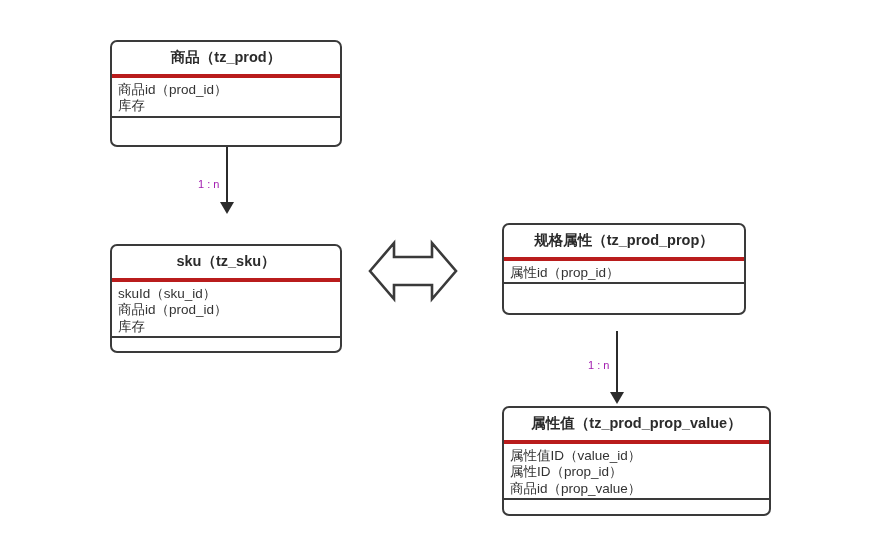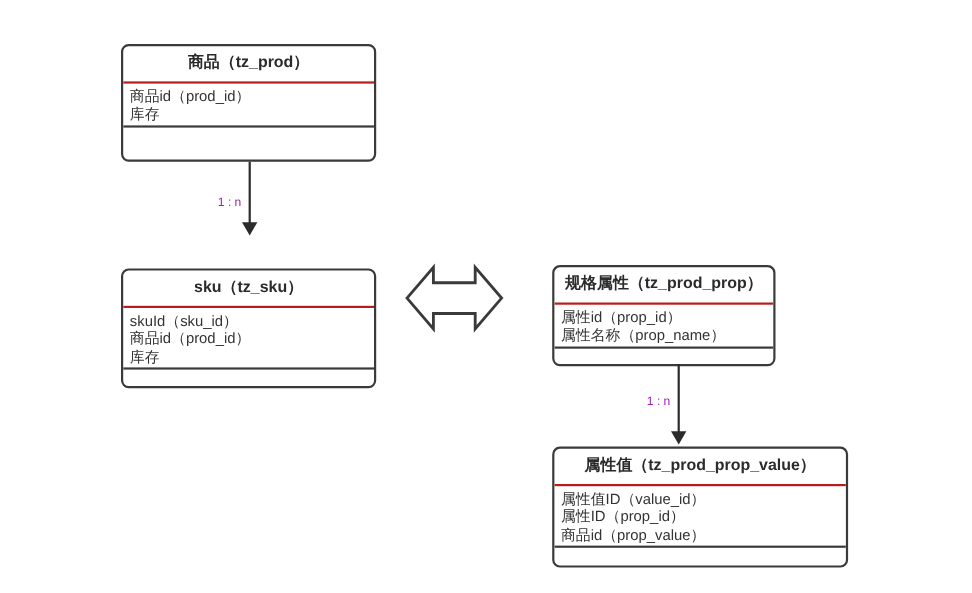"商品（tz_prod）" .entity-title { border-bottom: 2px solid #b91c1c -> 4px solid #b91c1c }
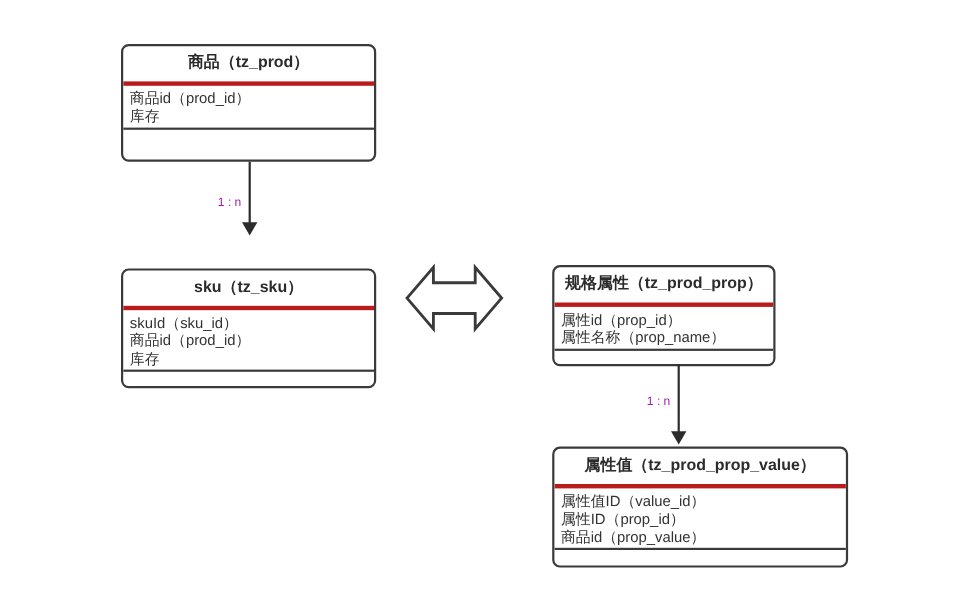"规格属性（tz_prod_prop）" #entity-prop { top: 241px -> 223px; width: 203px -> 244px }
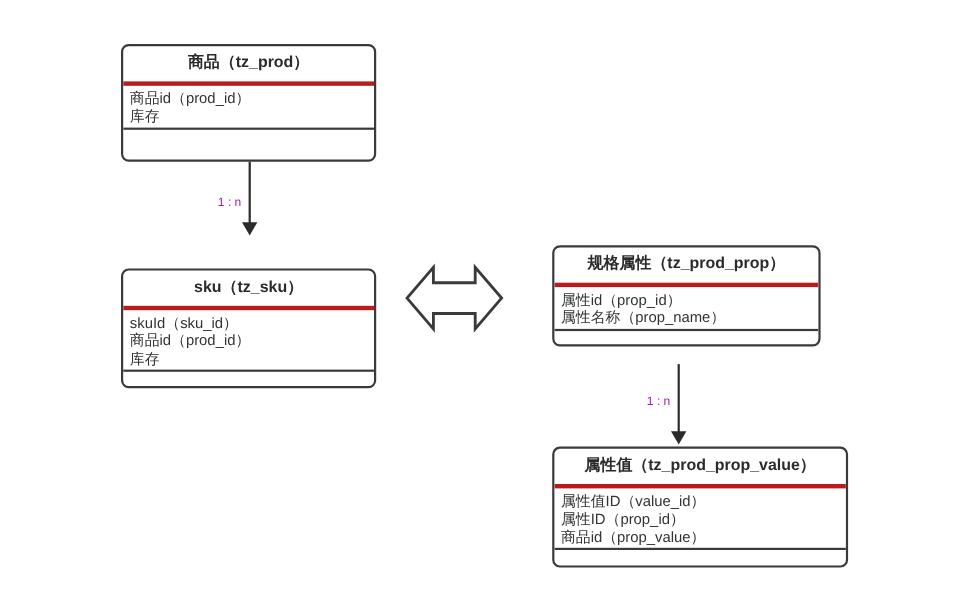"属性名称（prop_name）" div.attr-row { html: <div>属性名称（prop_name）</div> -> none }
